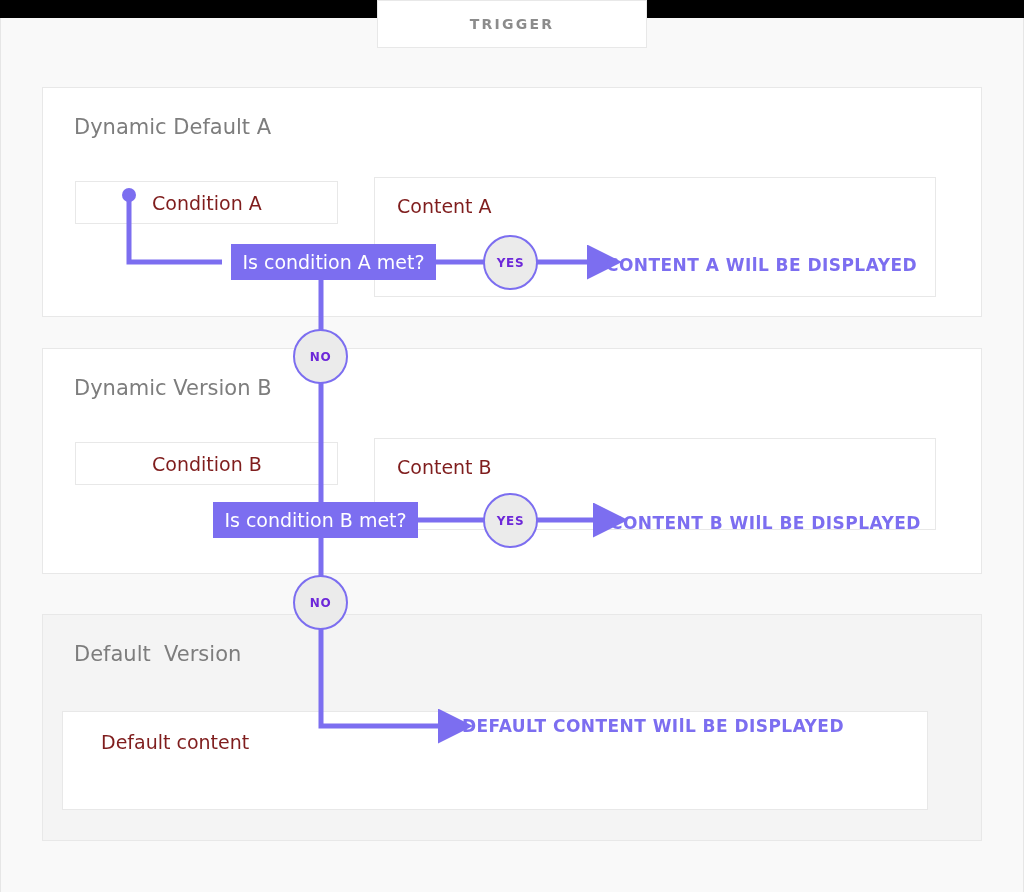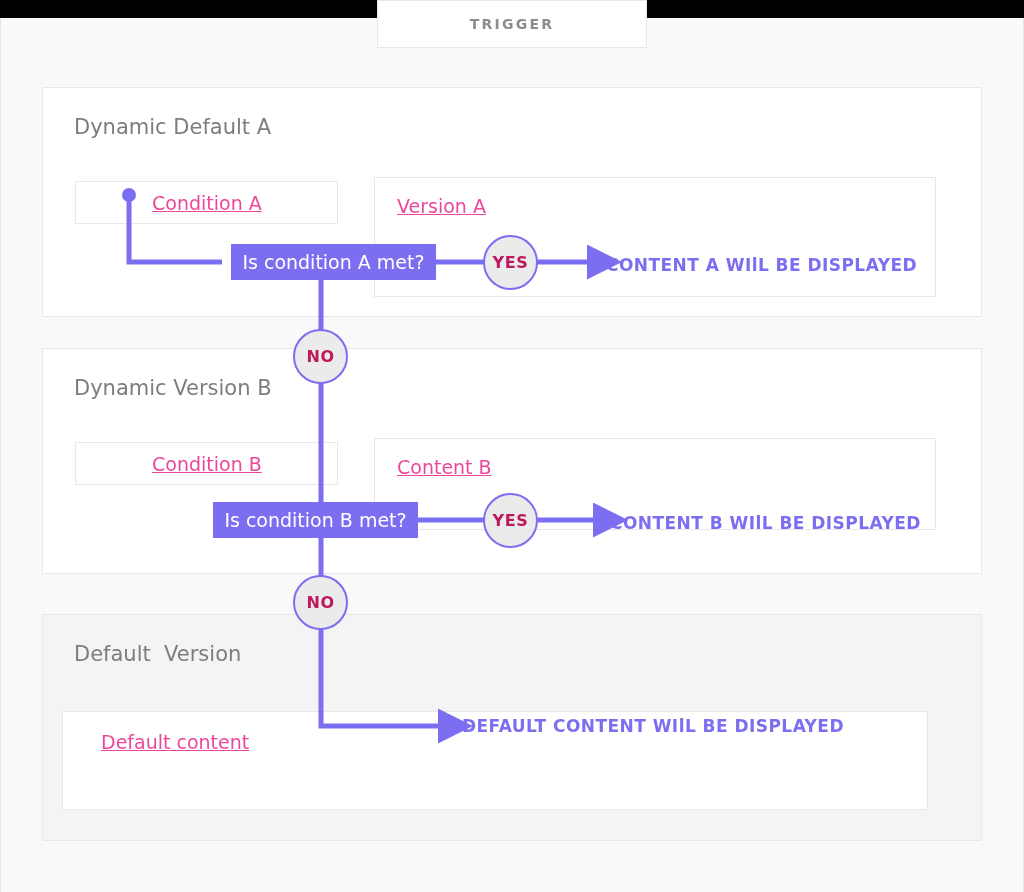"Condition A" .inner-label { color: #ec4899 -> #7f1d1d; text-decoration: underline -> none }
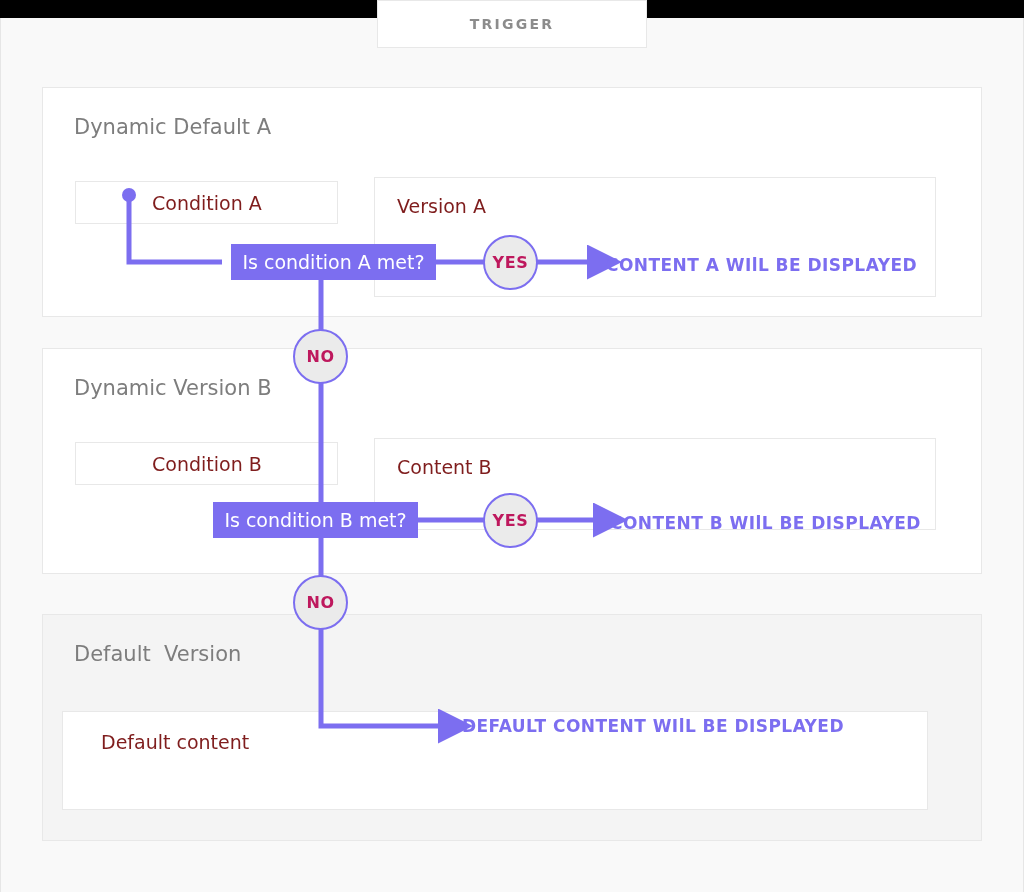"Version A" span.inner-label { text: Version -> Content }
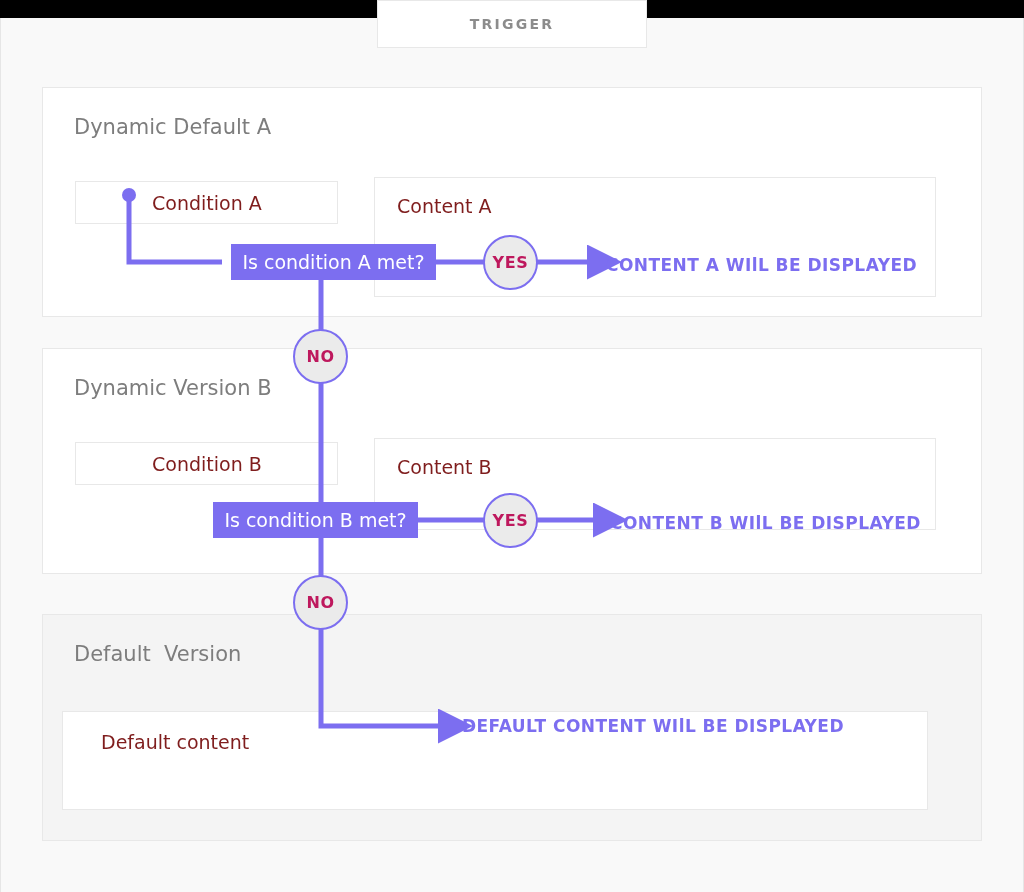"YES" .node { color: #be185d -> #6d28d9; font-size: 16px -> 12px }
